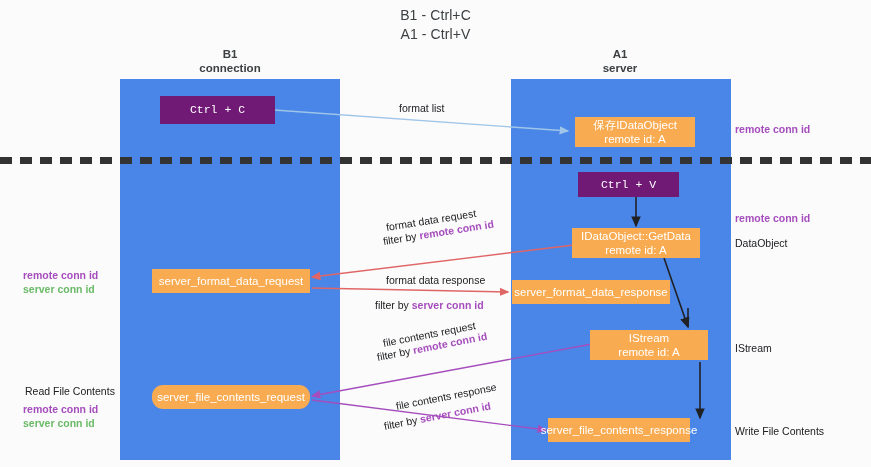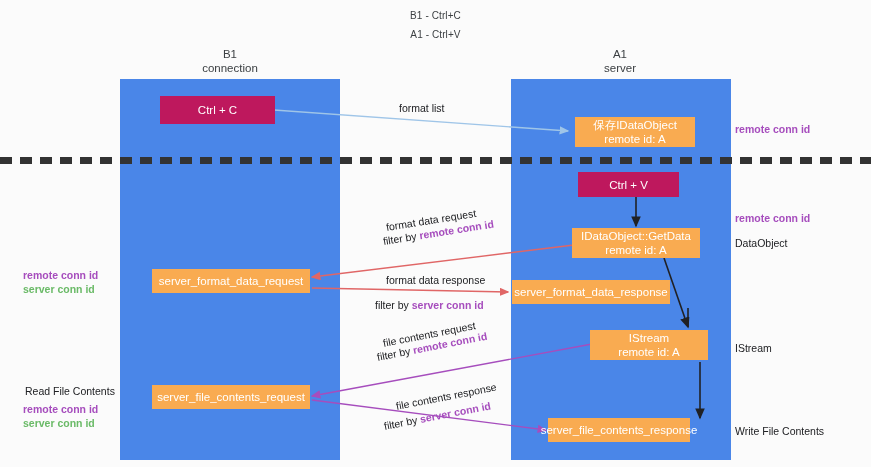"B1 - Ctrl+C" .title { font-size: 10px -> 14px }
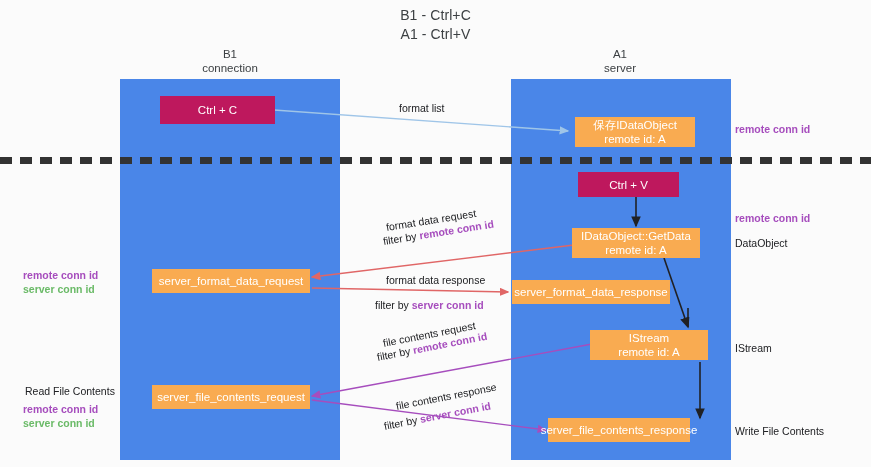"B1" .lane-head { font-weight: none -> bold }
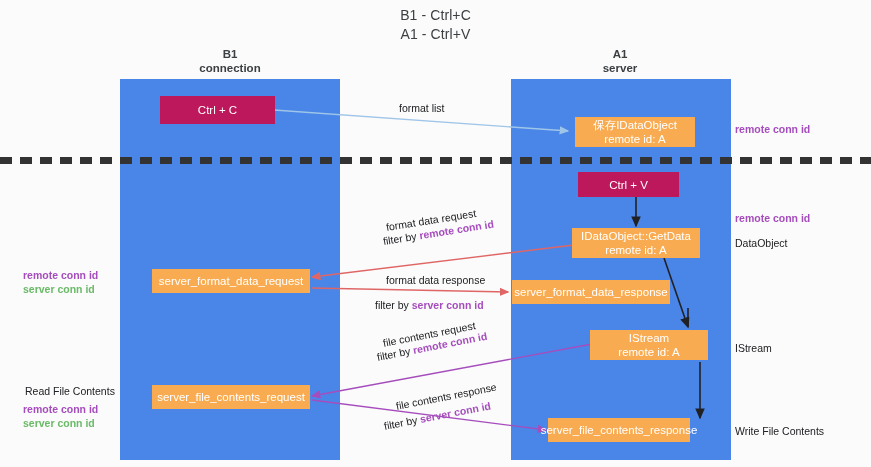"Ctrl + C" .node.green { background: #be185d -> #701a75; font-family: none -> Liberation Mono, monospace }
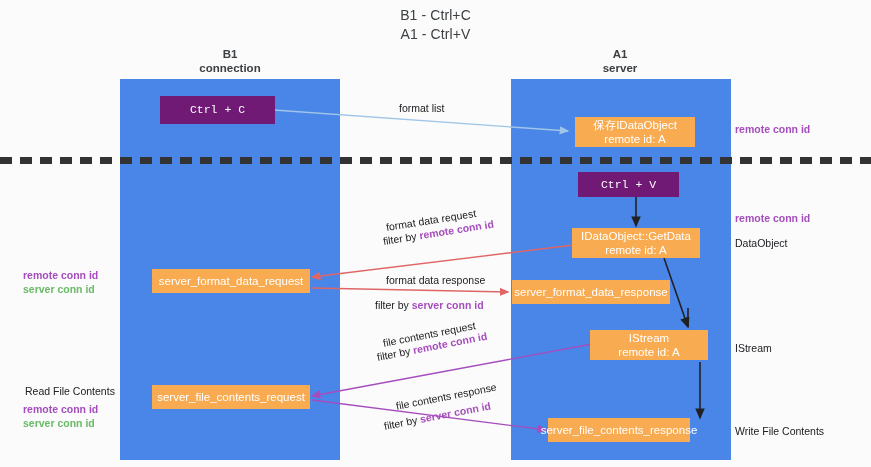"server_file_contents_request" div.node { border-radius: none -> 11px }
